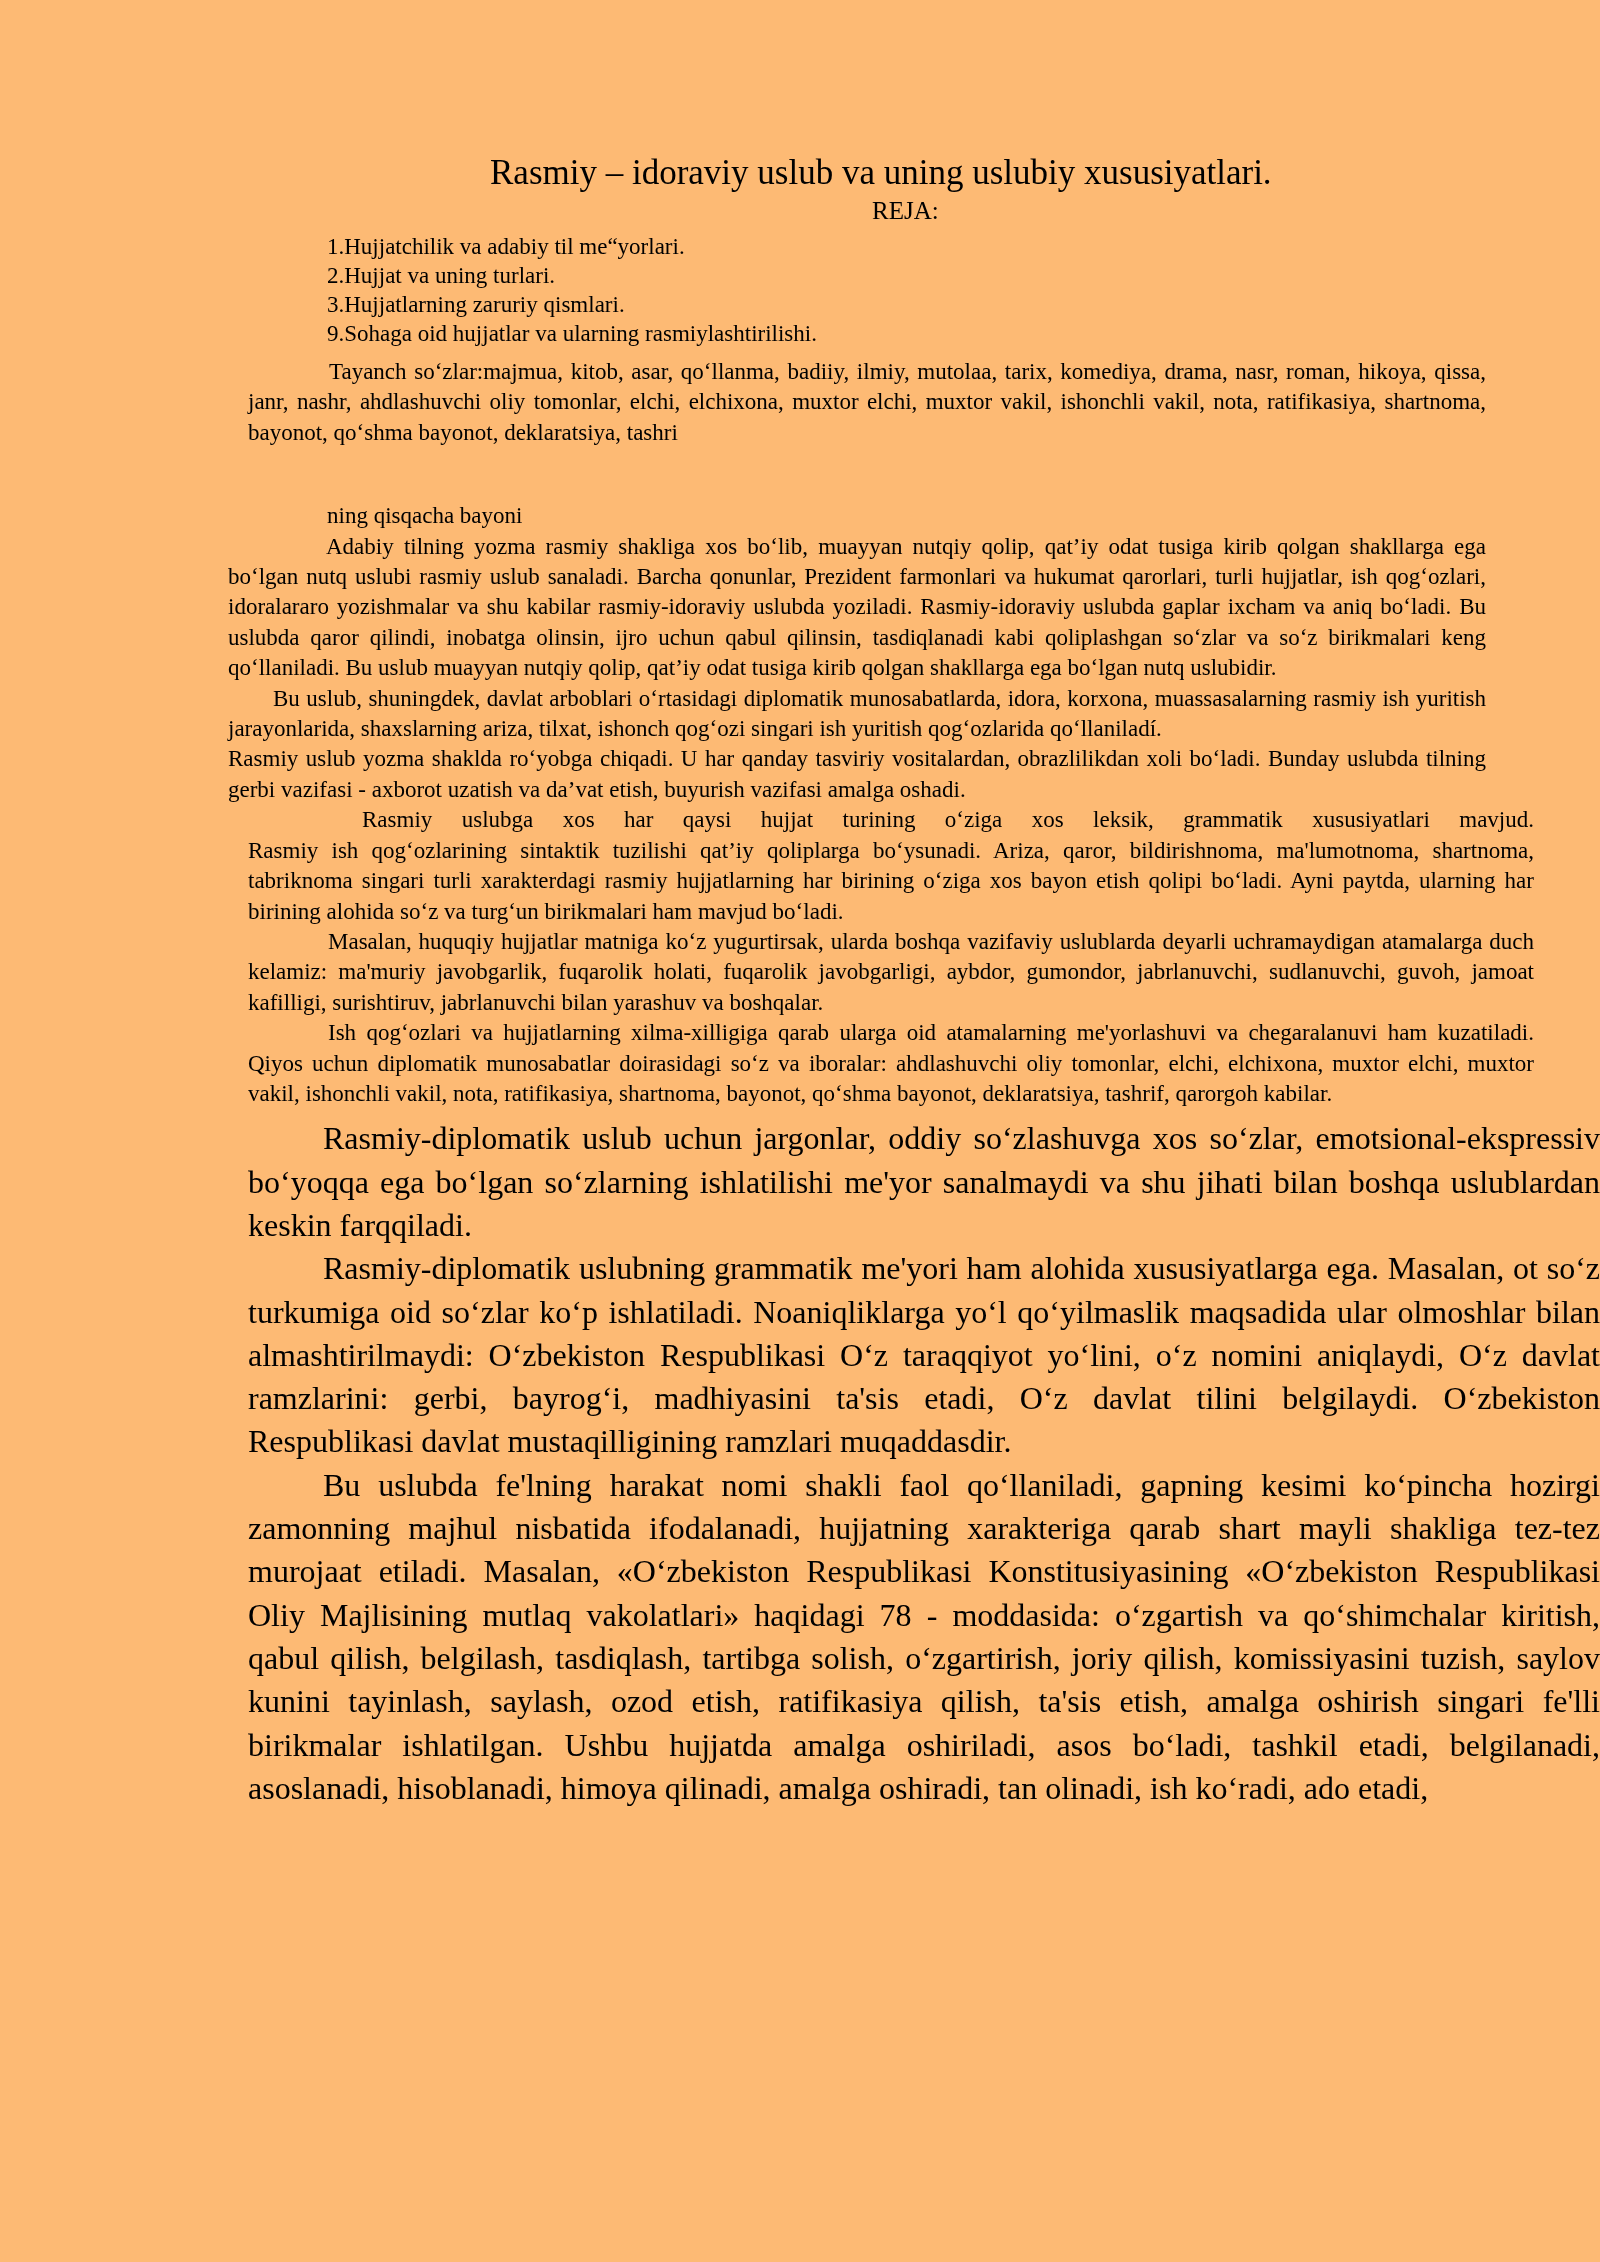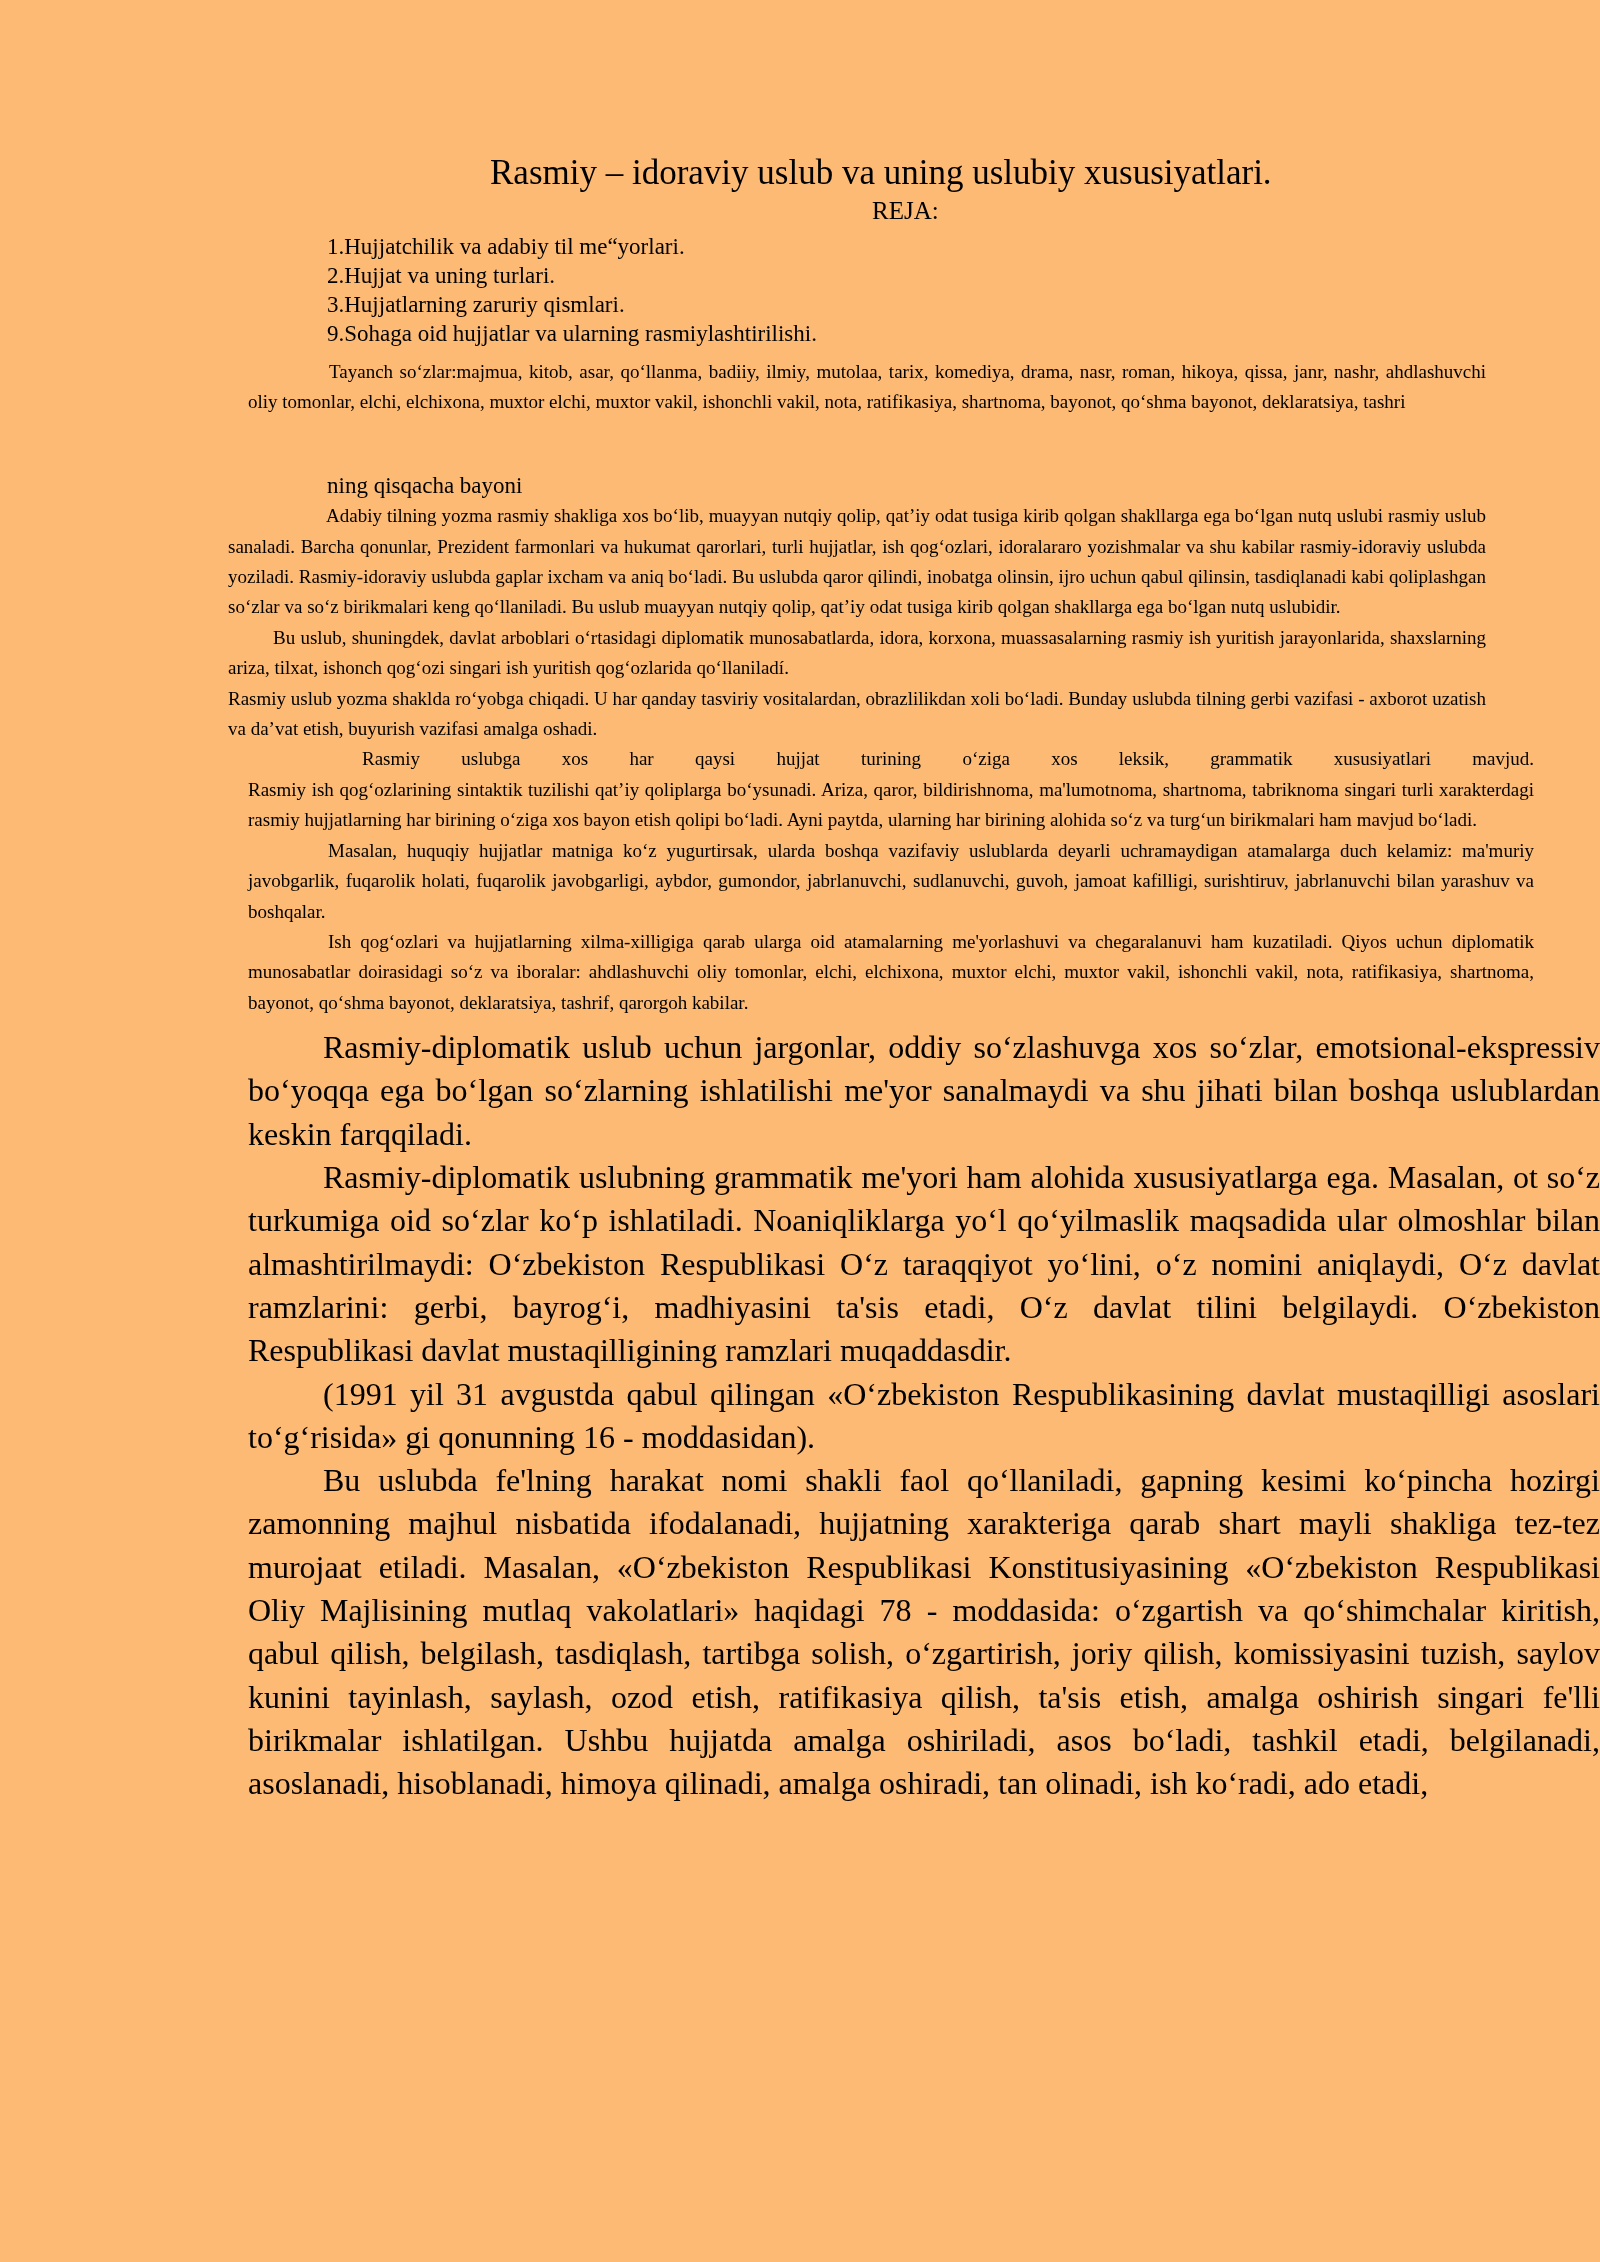"Tayanch so‘zlar:majmua, kitob, asar," .small { font-size: 19px -> 23px }
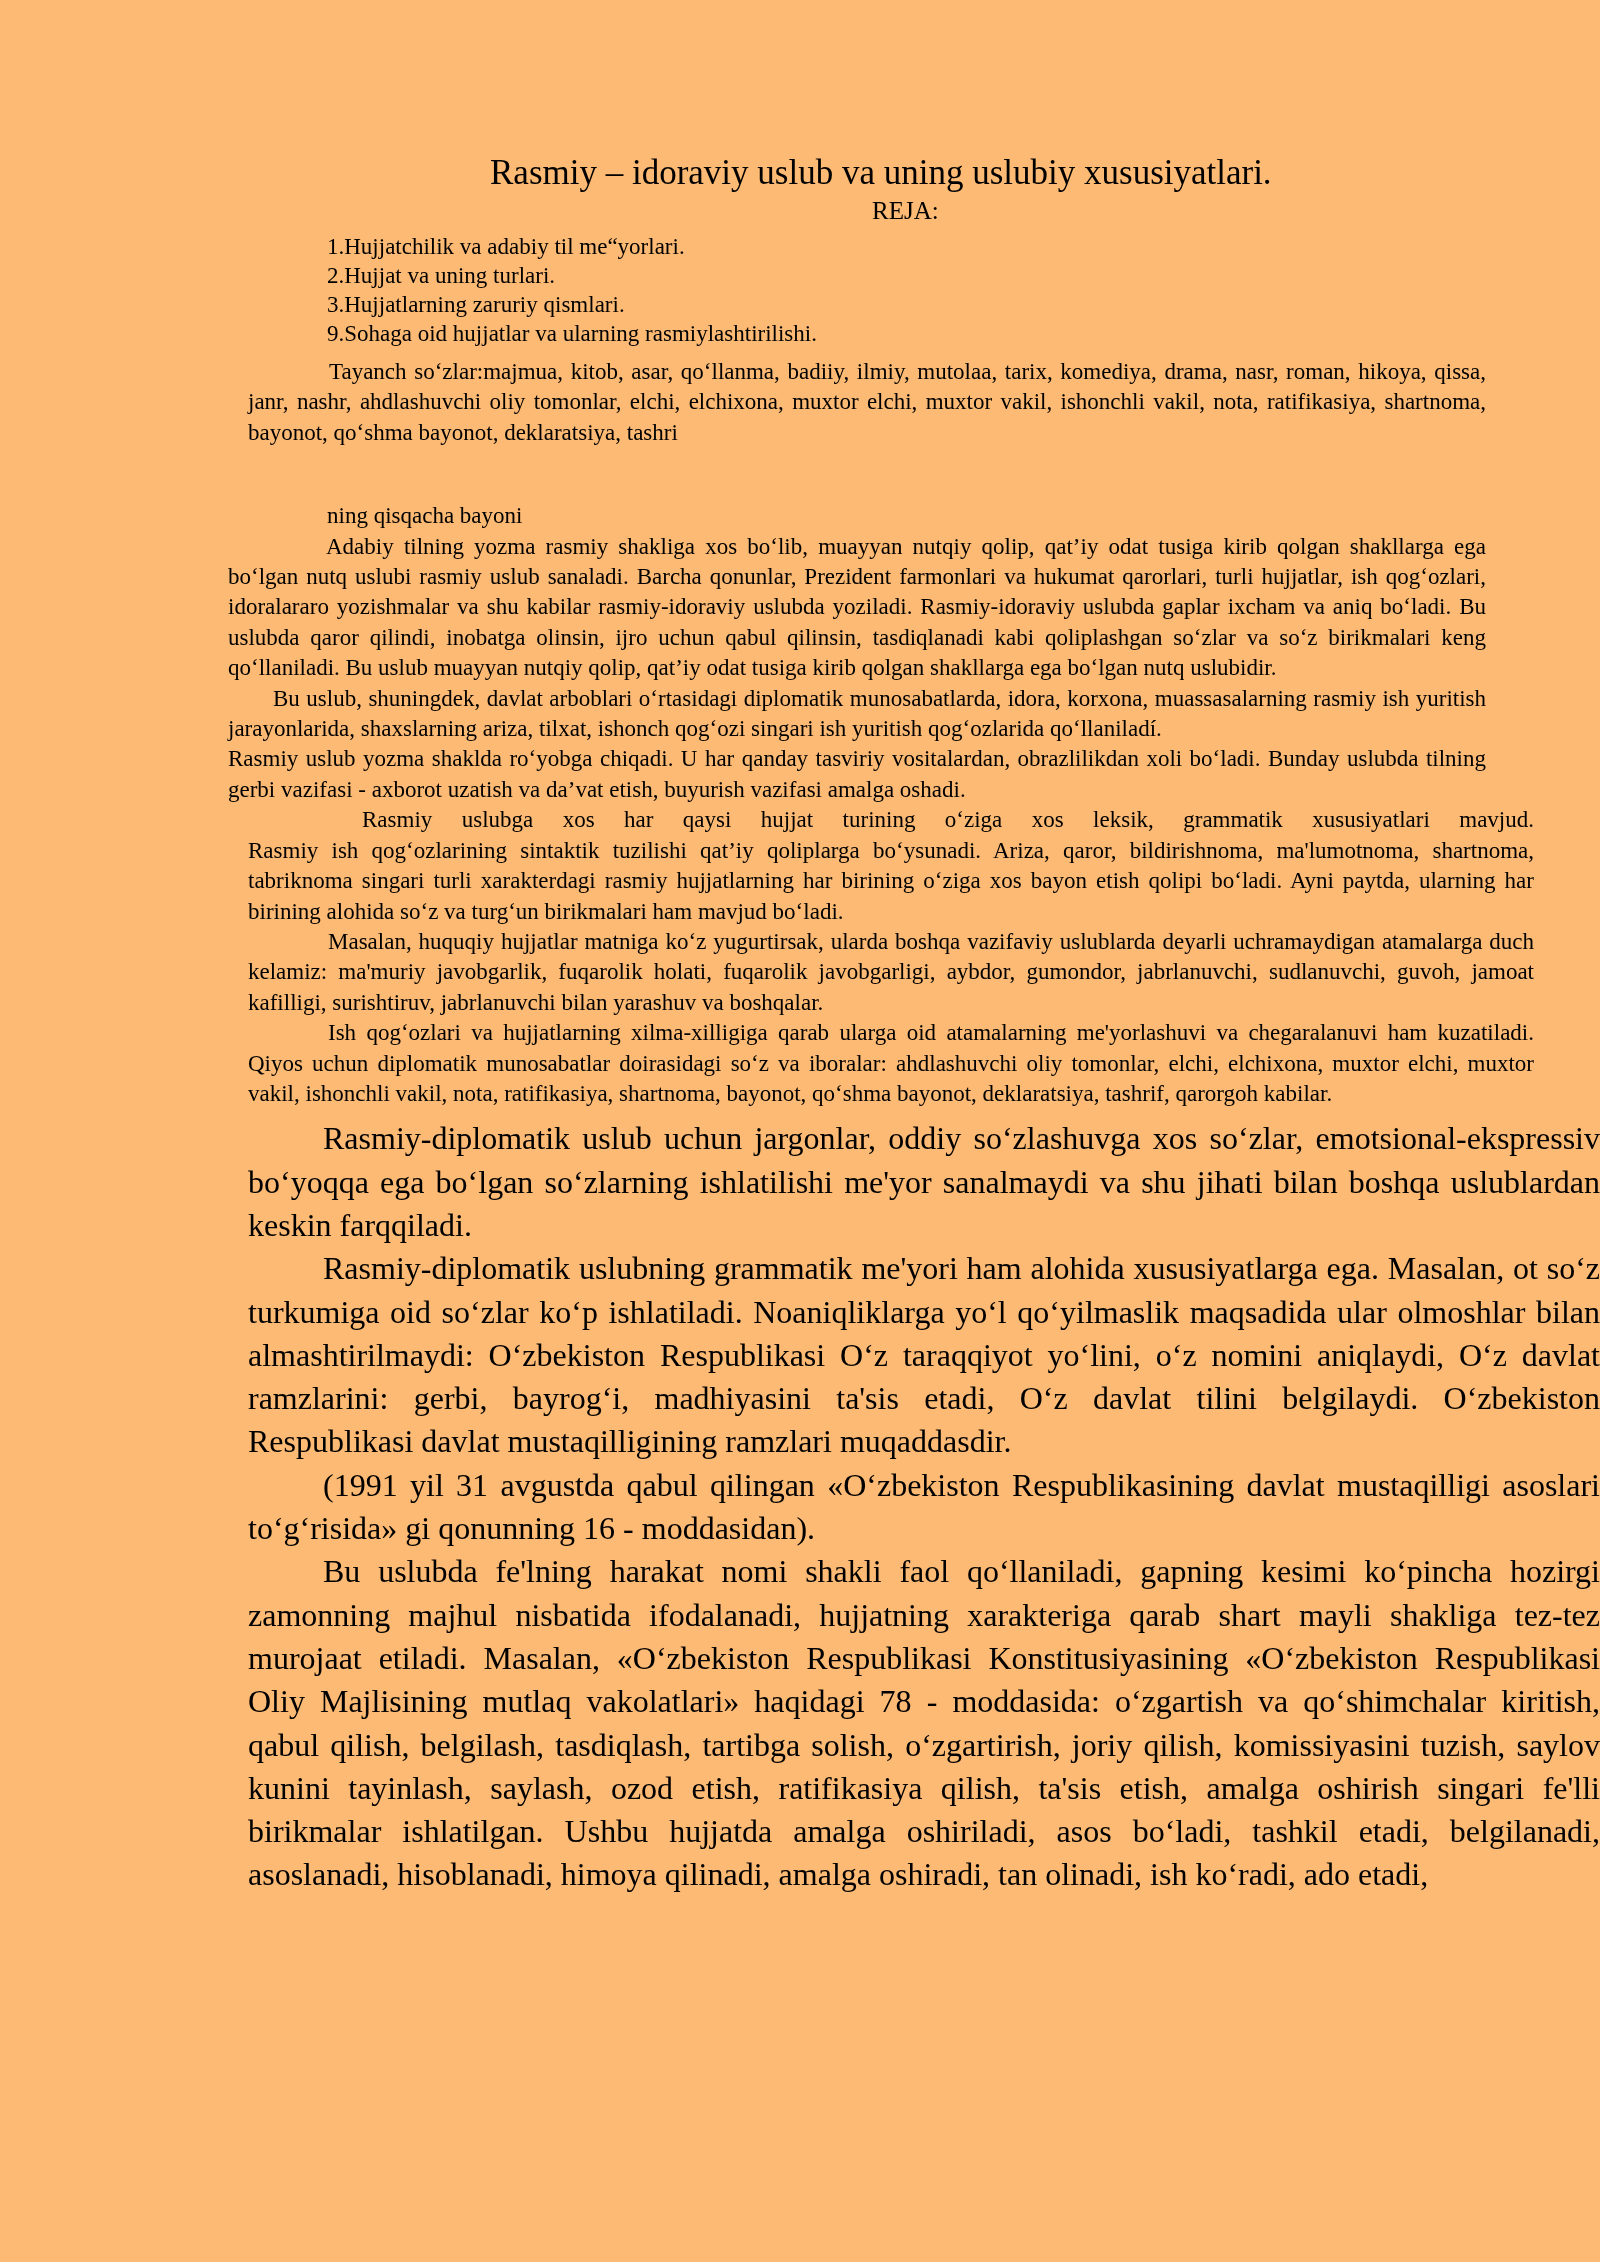"(1991 yil 31 avgustda qabul" p.large { html: <p>(1991 yil 31 avgustda qabul qilingan «O‘zbekiston Respublikasining davlat mustaqilligi asoslari to‘g‘risida» gi qonunning 16 - moddasidan).</p> -> none }
